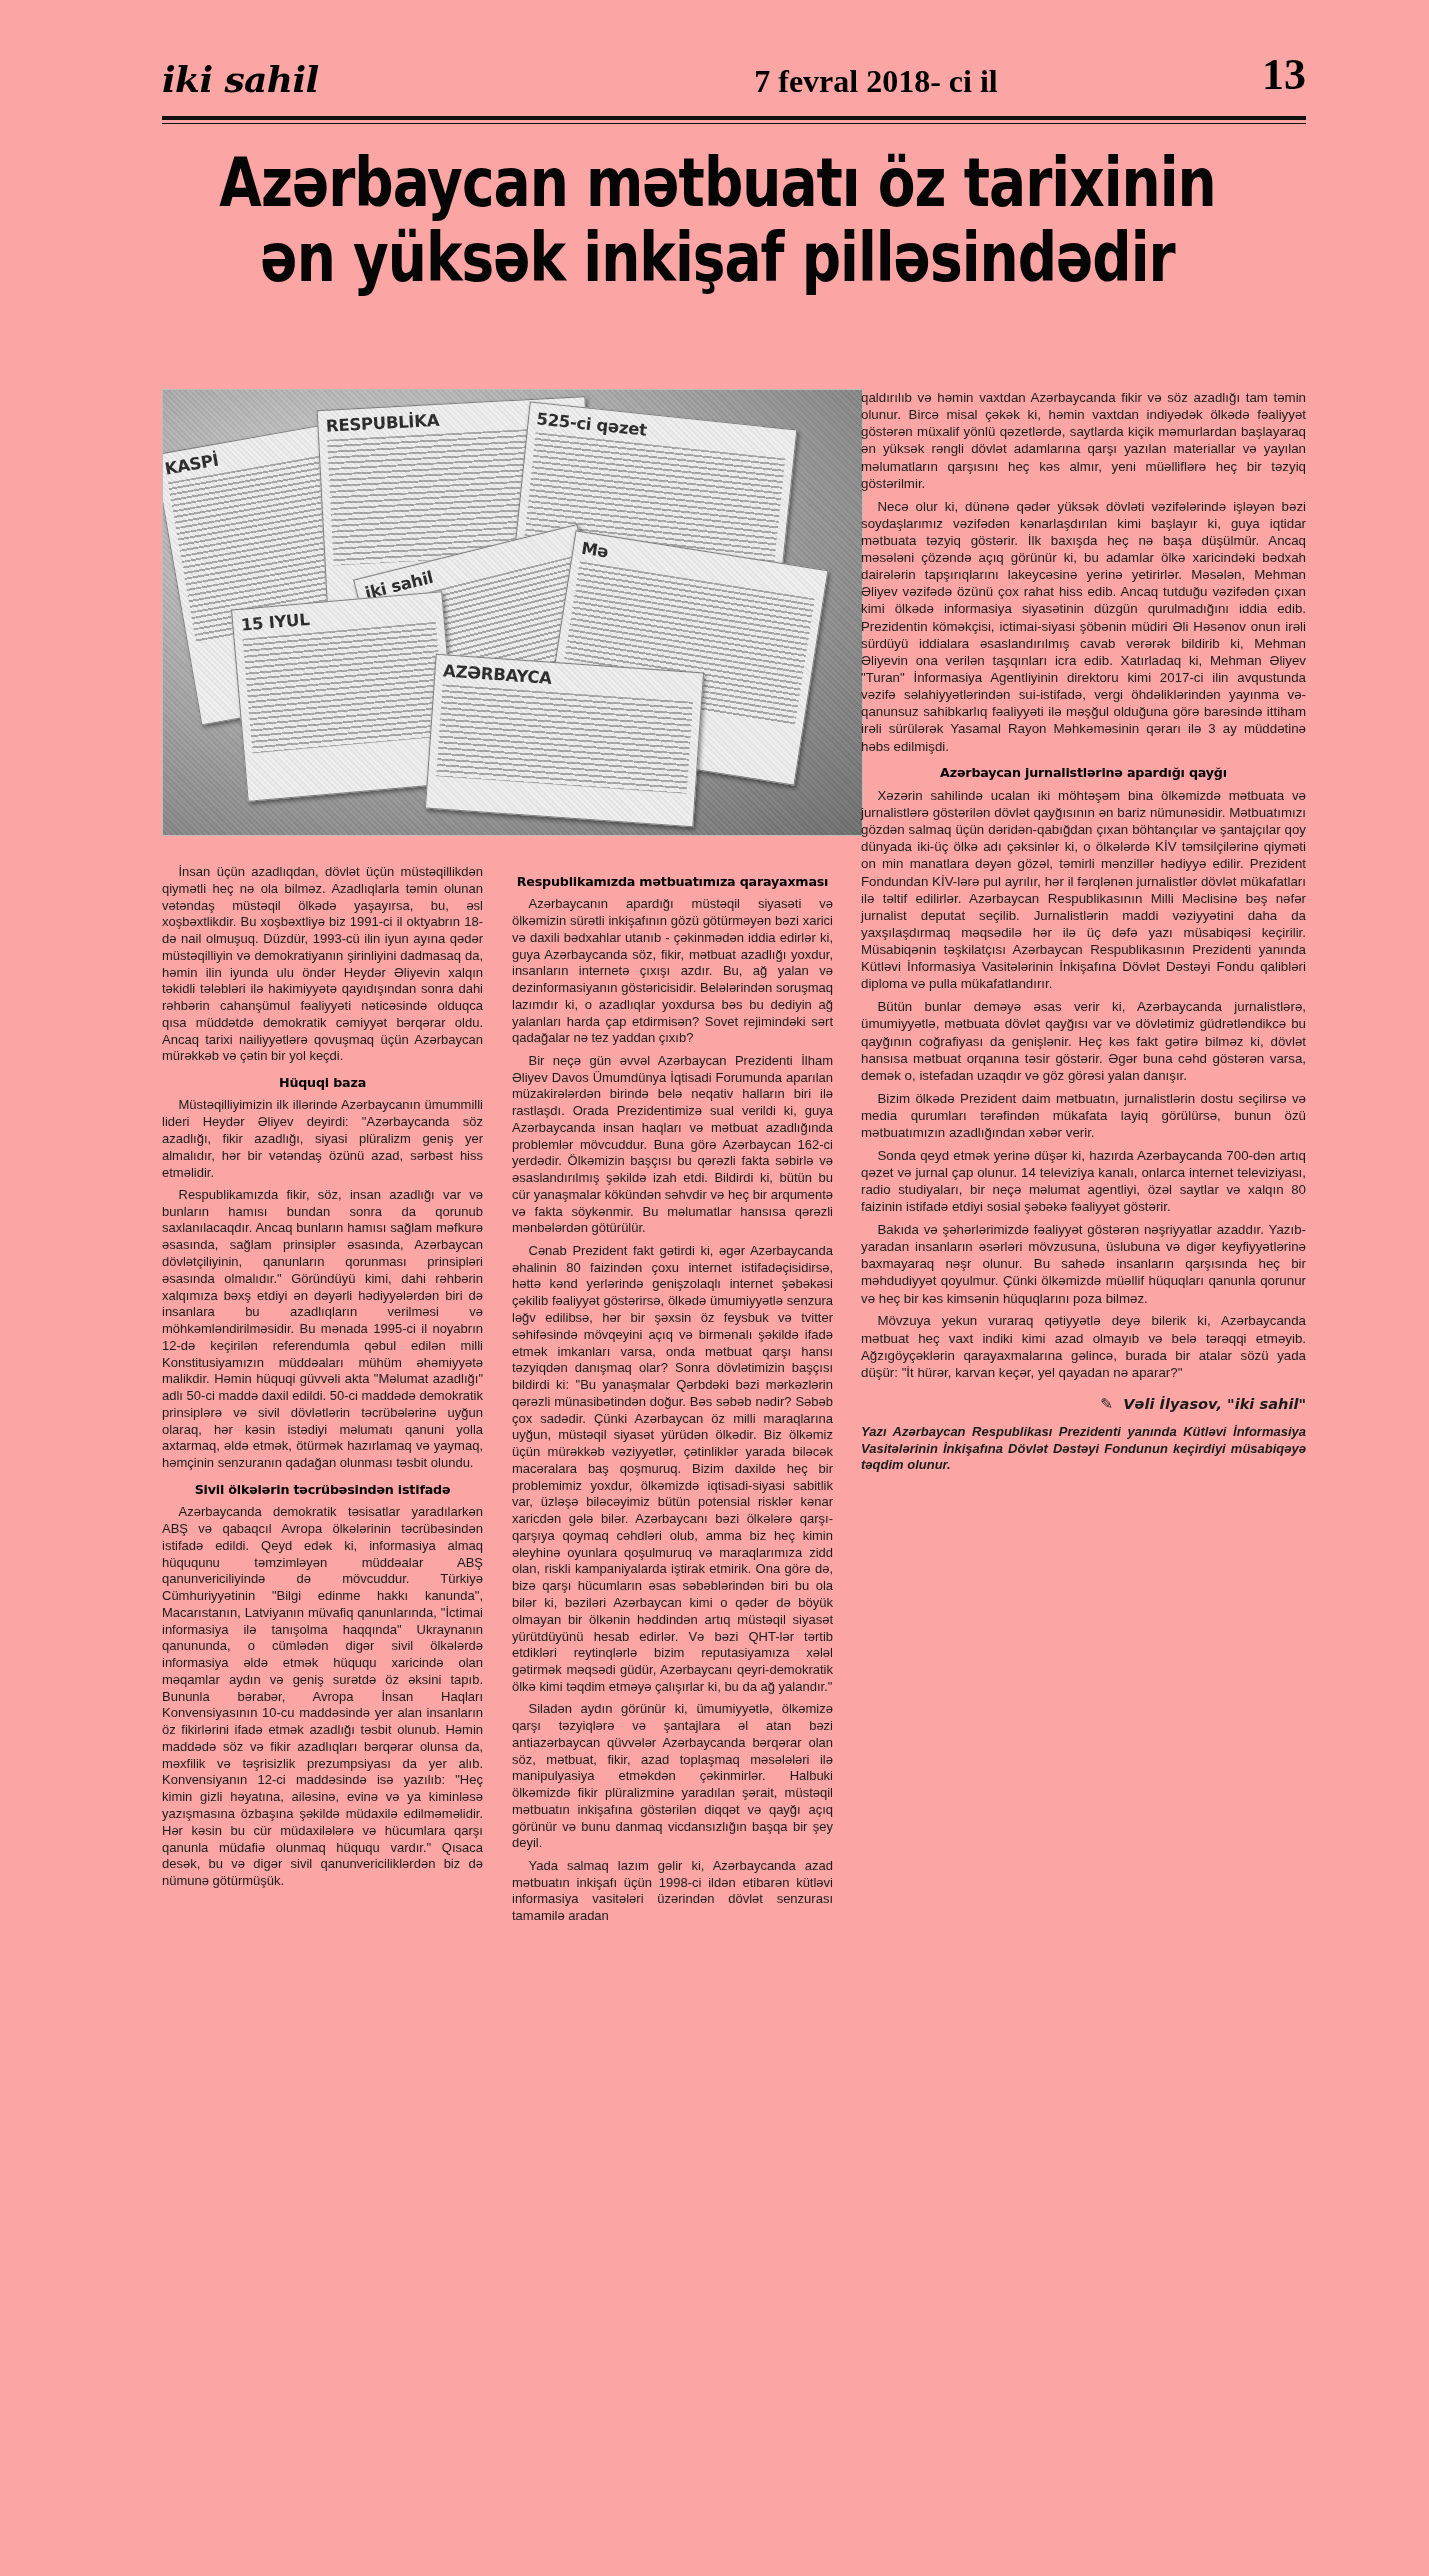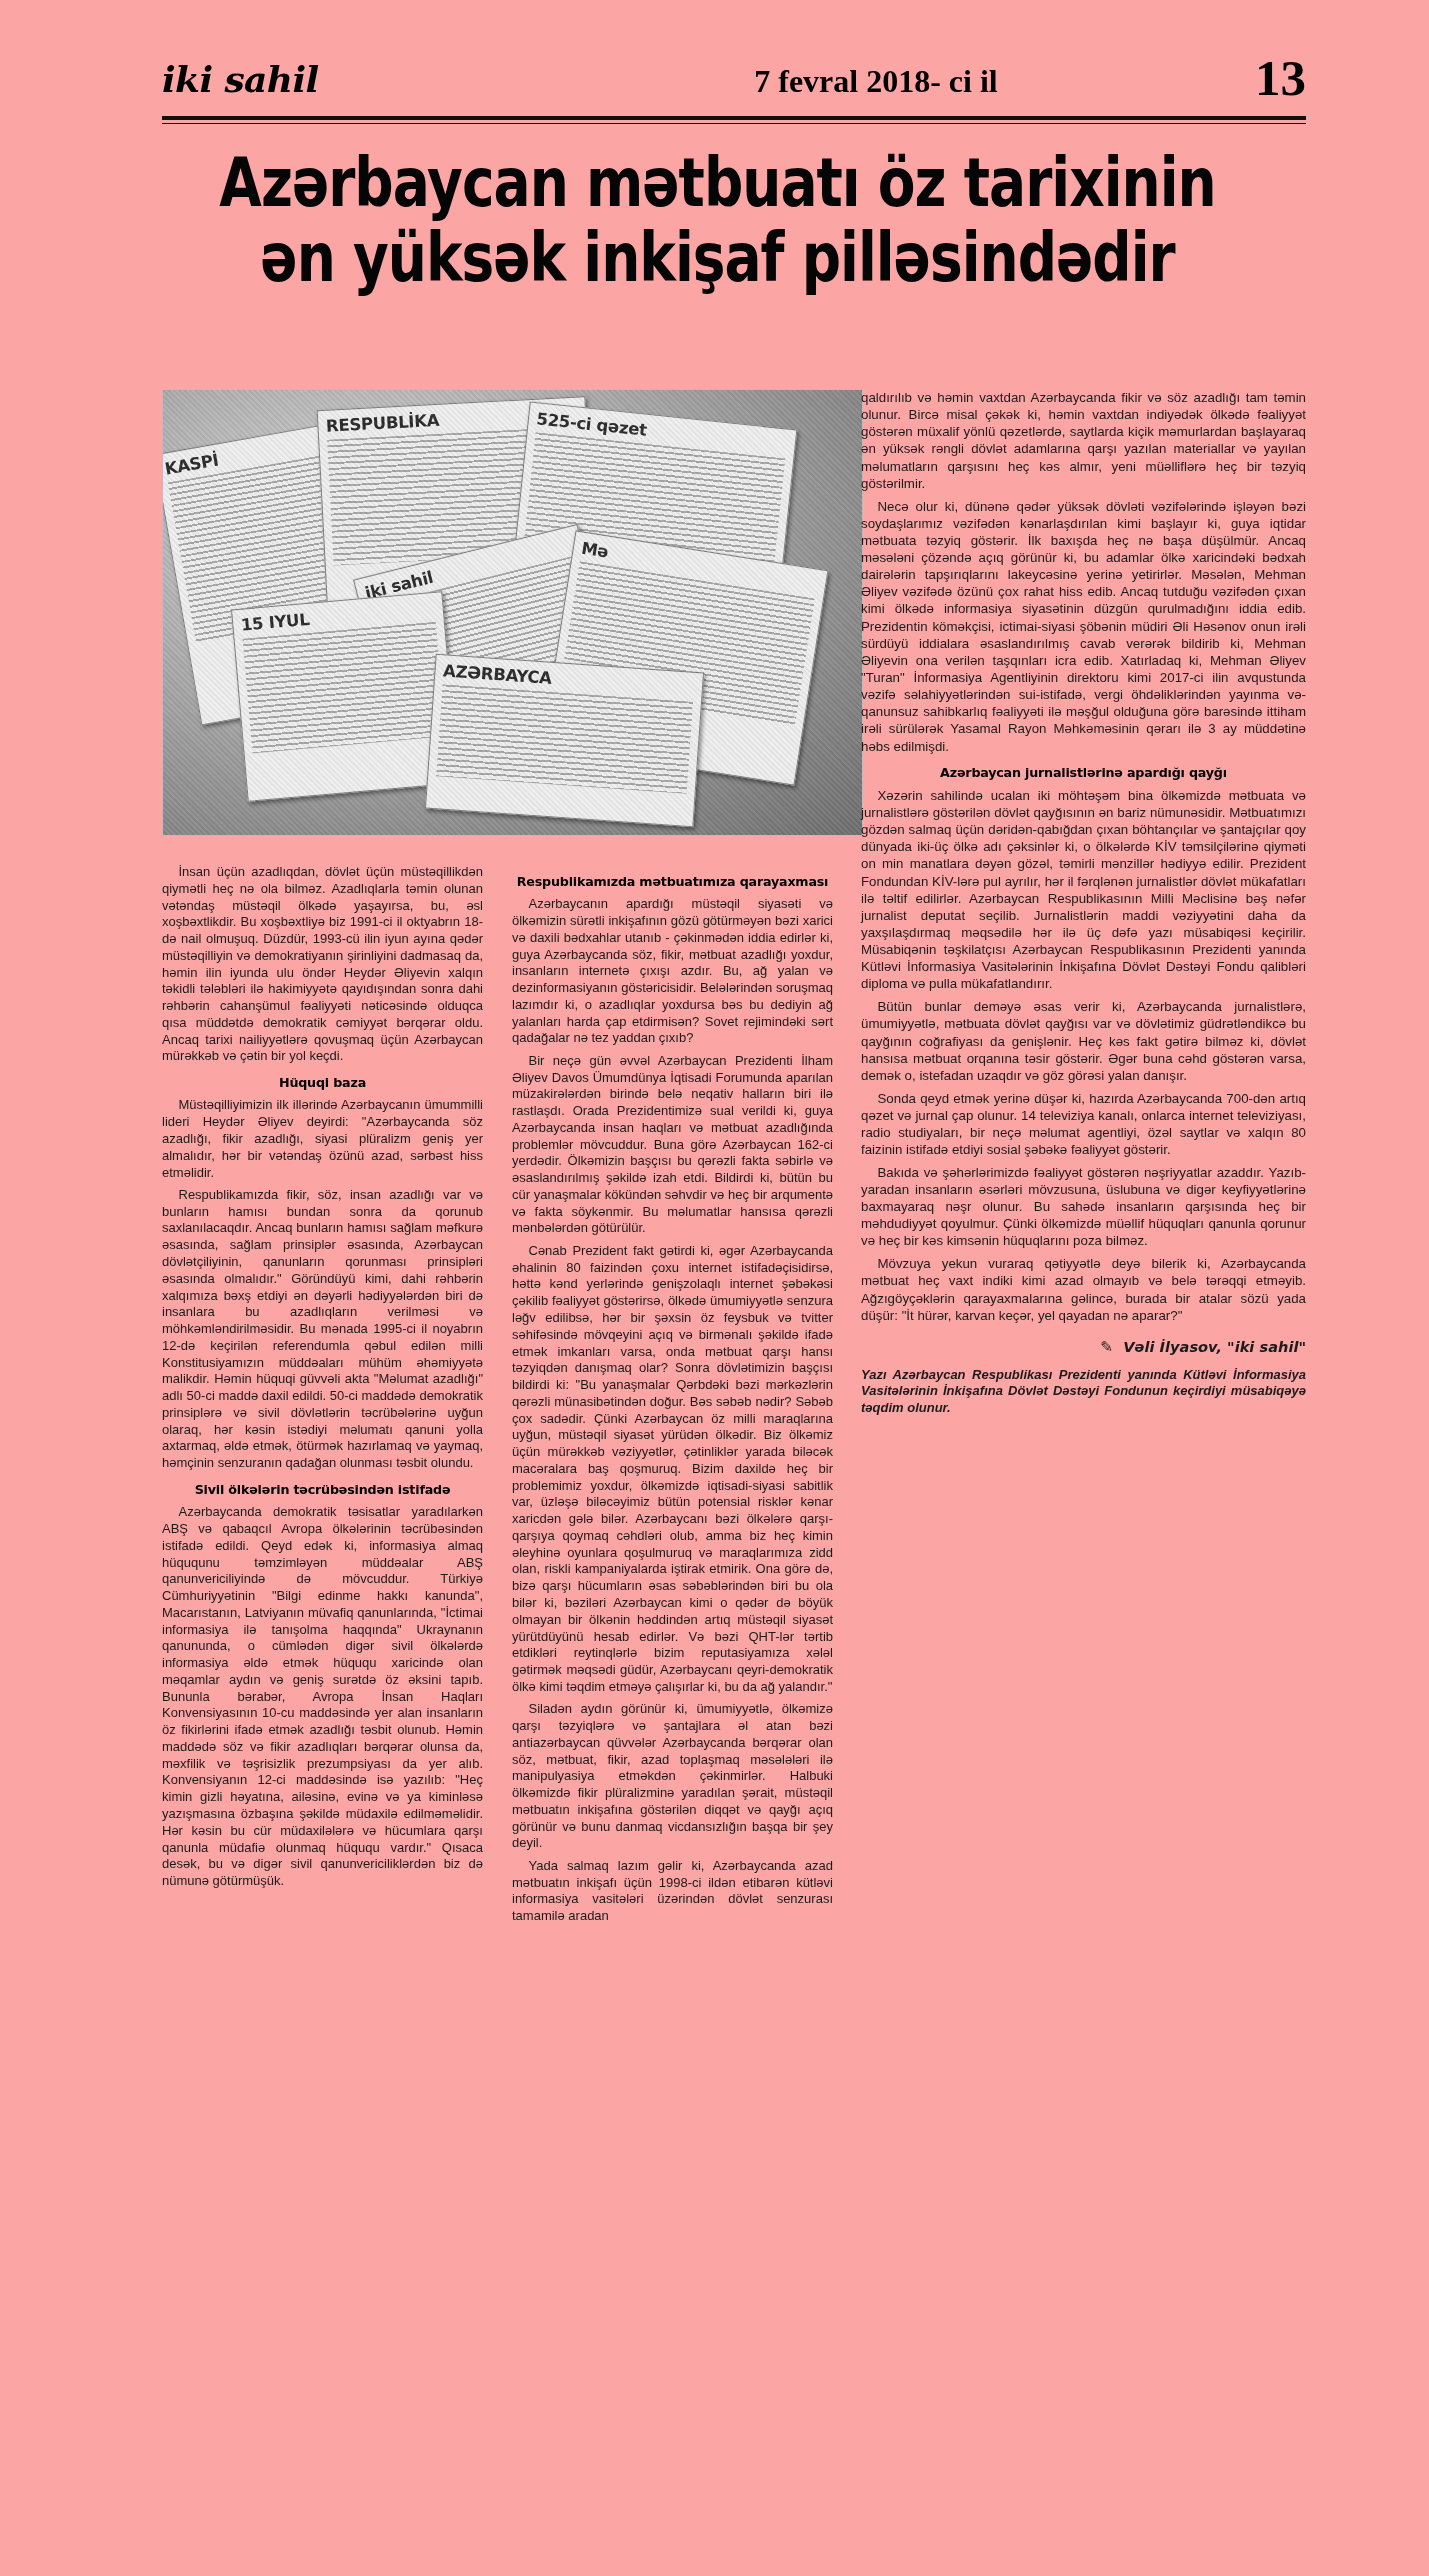"13" .masthead-pageno { font-size: 51px -> 44px }
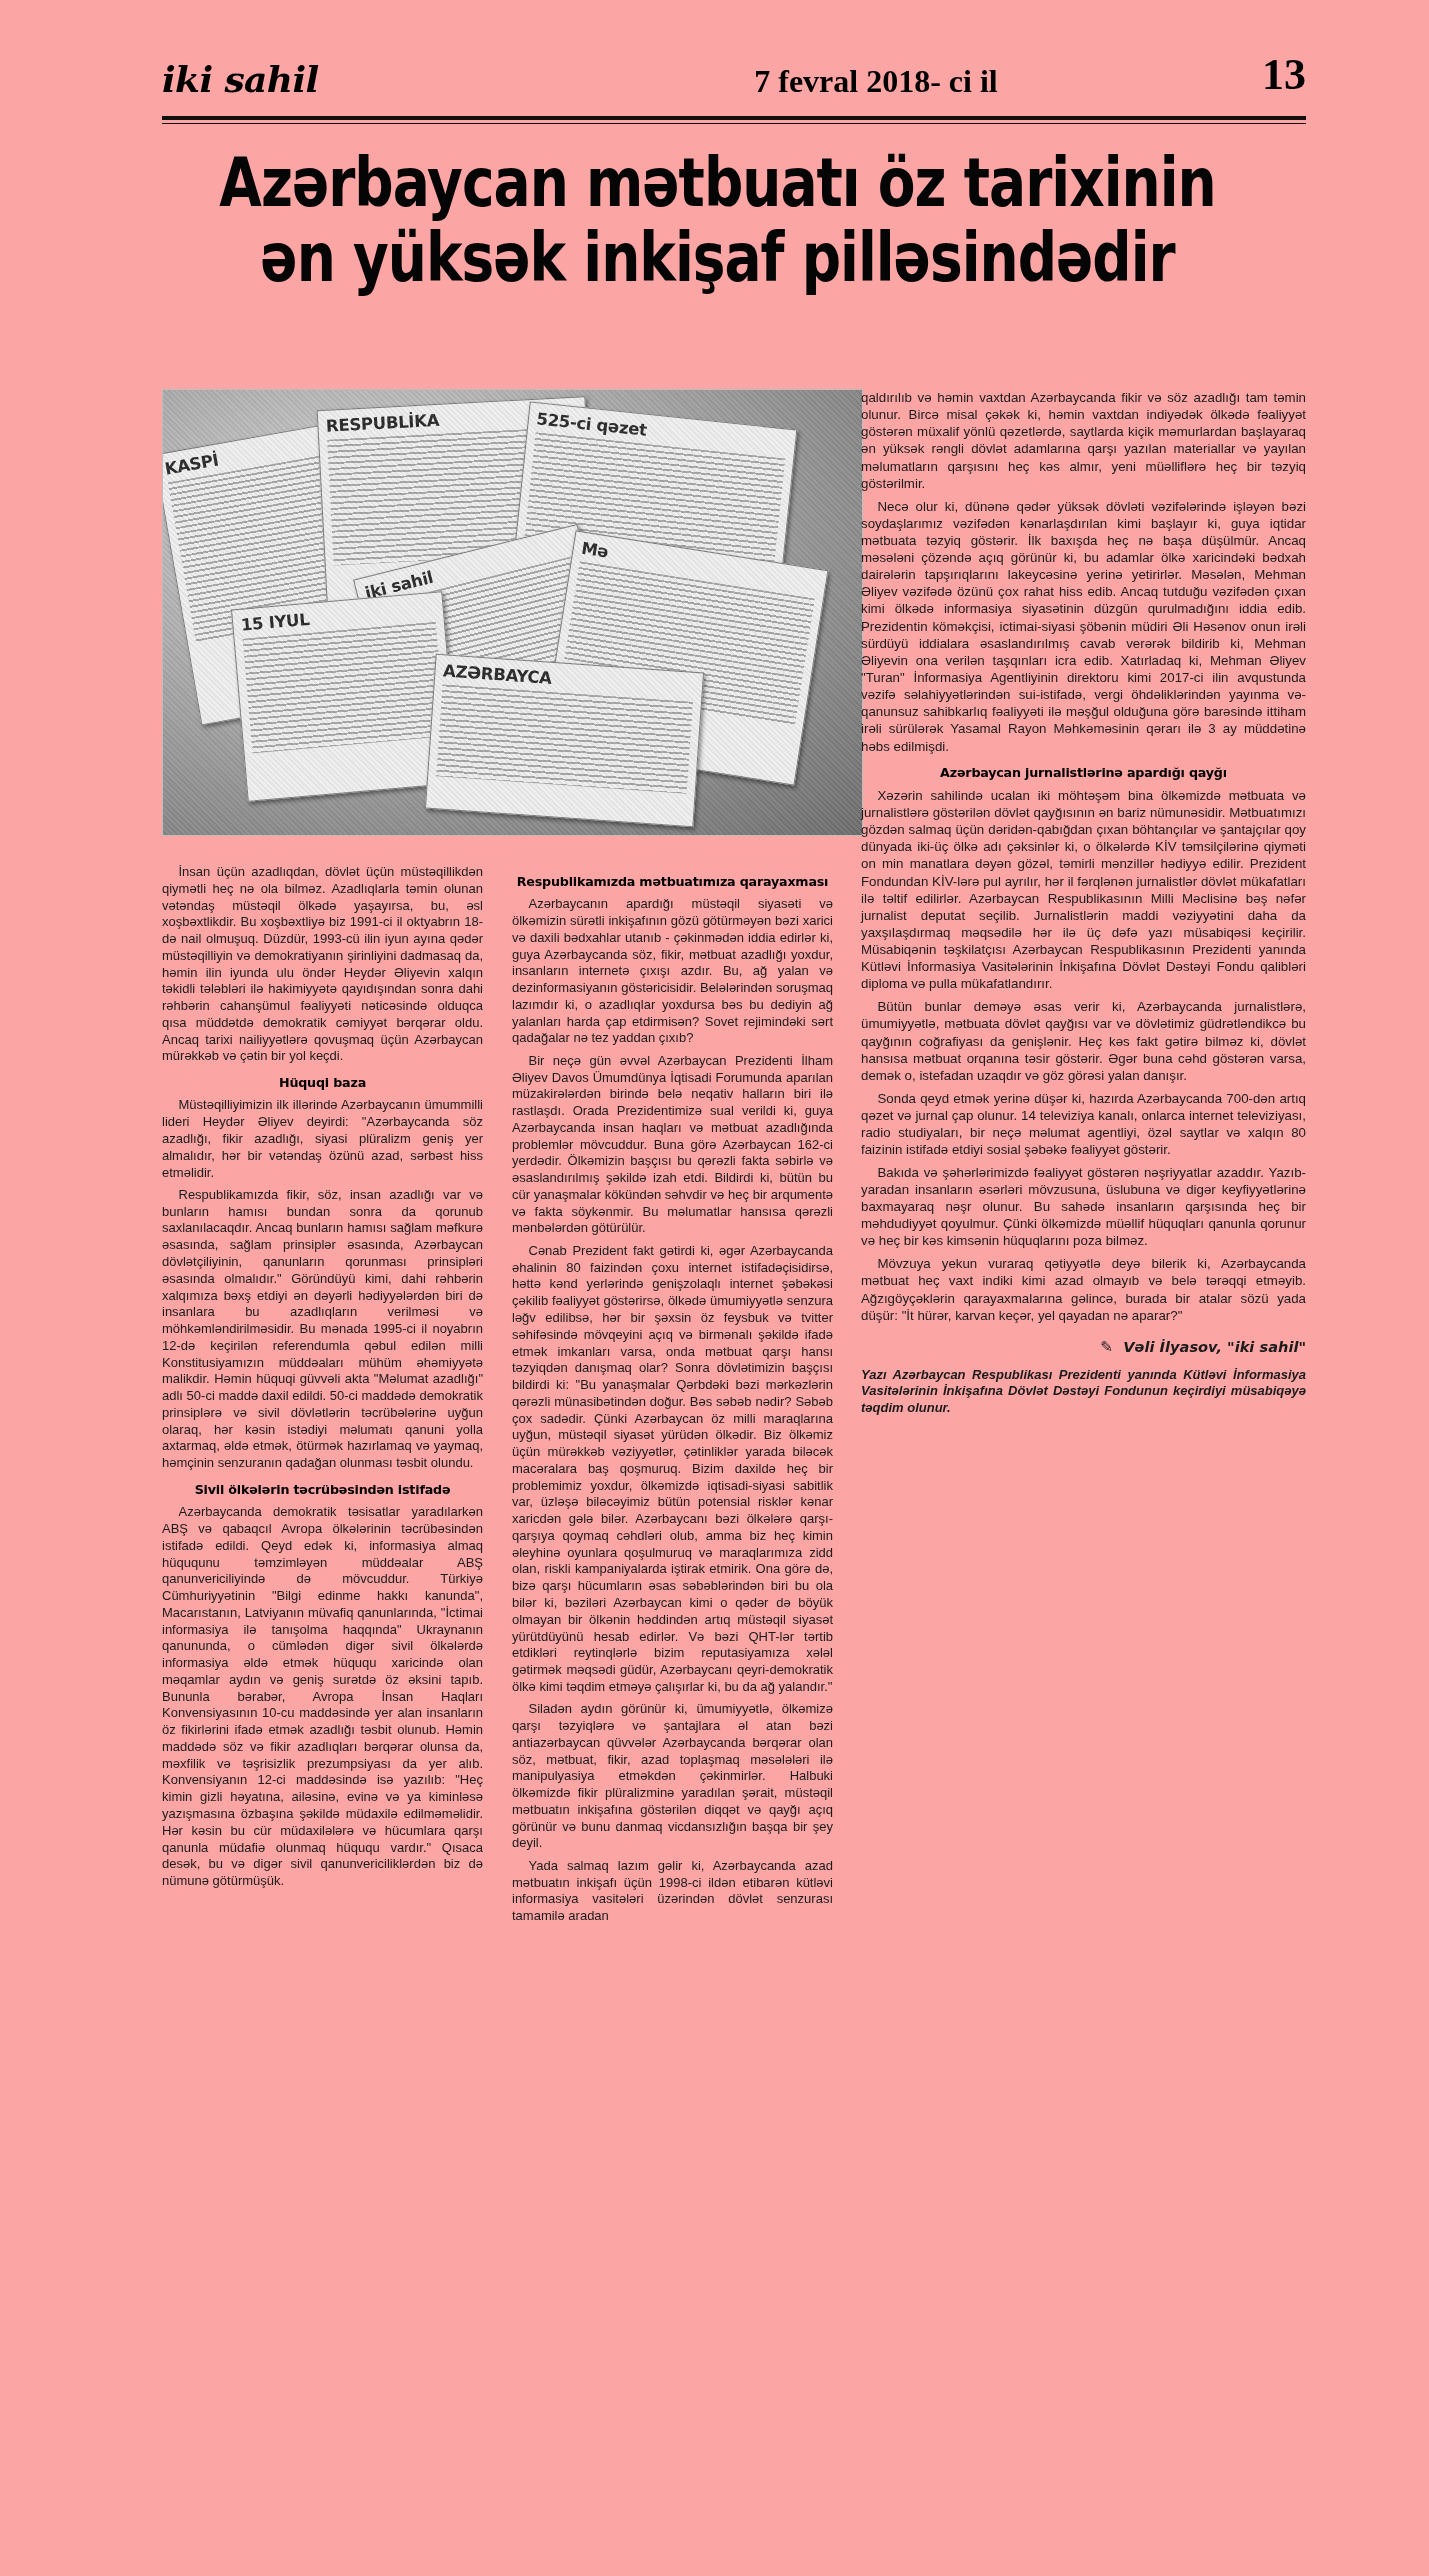"Bizim ölkədə Prezident daim mətbuatın," p { html: none -> <p>Bizim ölkədə Prezident daim mətbuatın, jurnalistlərin dostu seçilirsə və media qurumları tərəfindən mükafata layiq görülürsə, bunun özü mətbuatımızın azadlığından xəbər verir.</p> }
